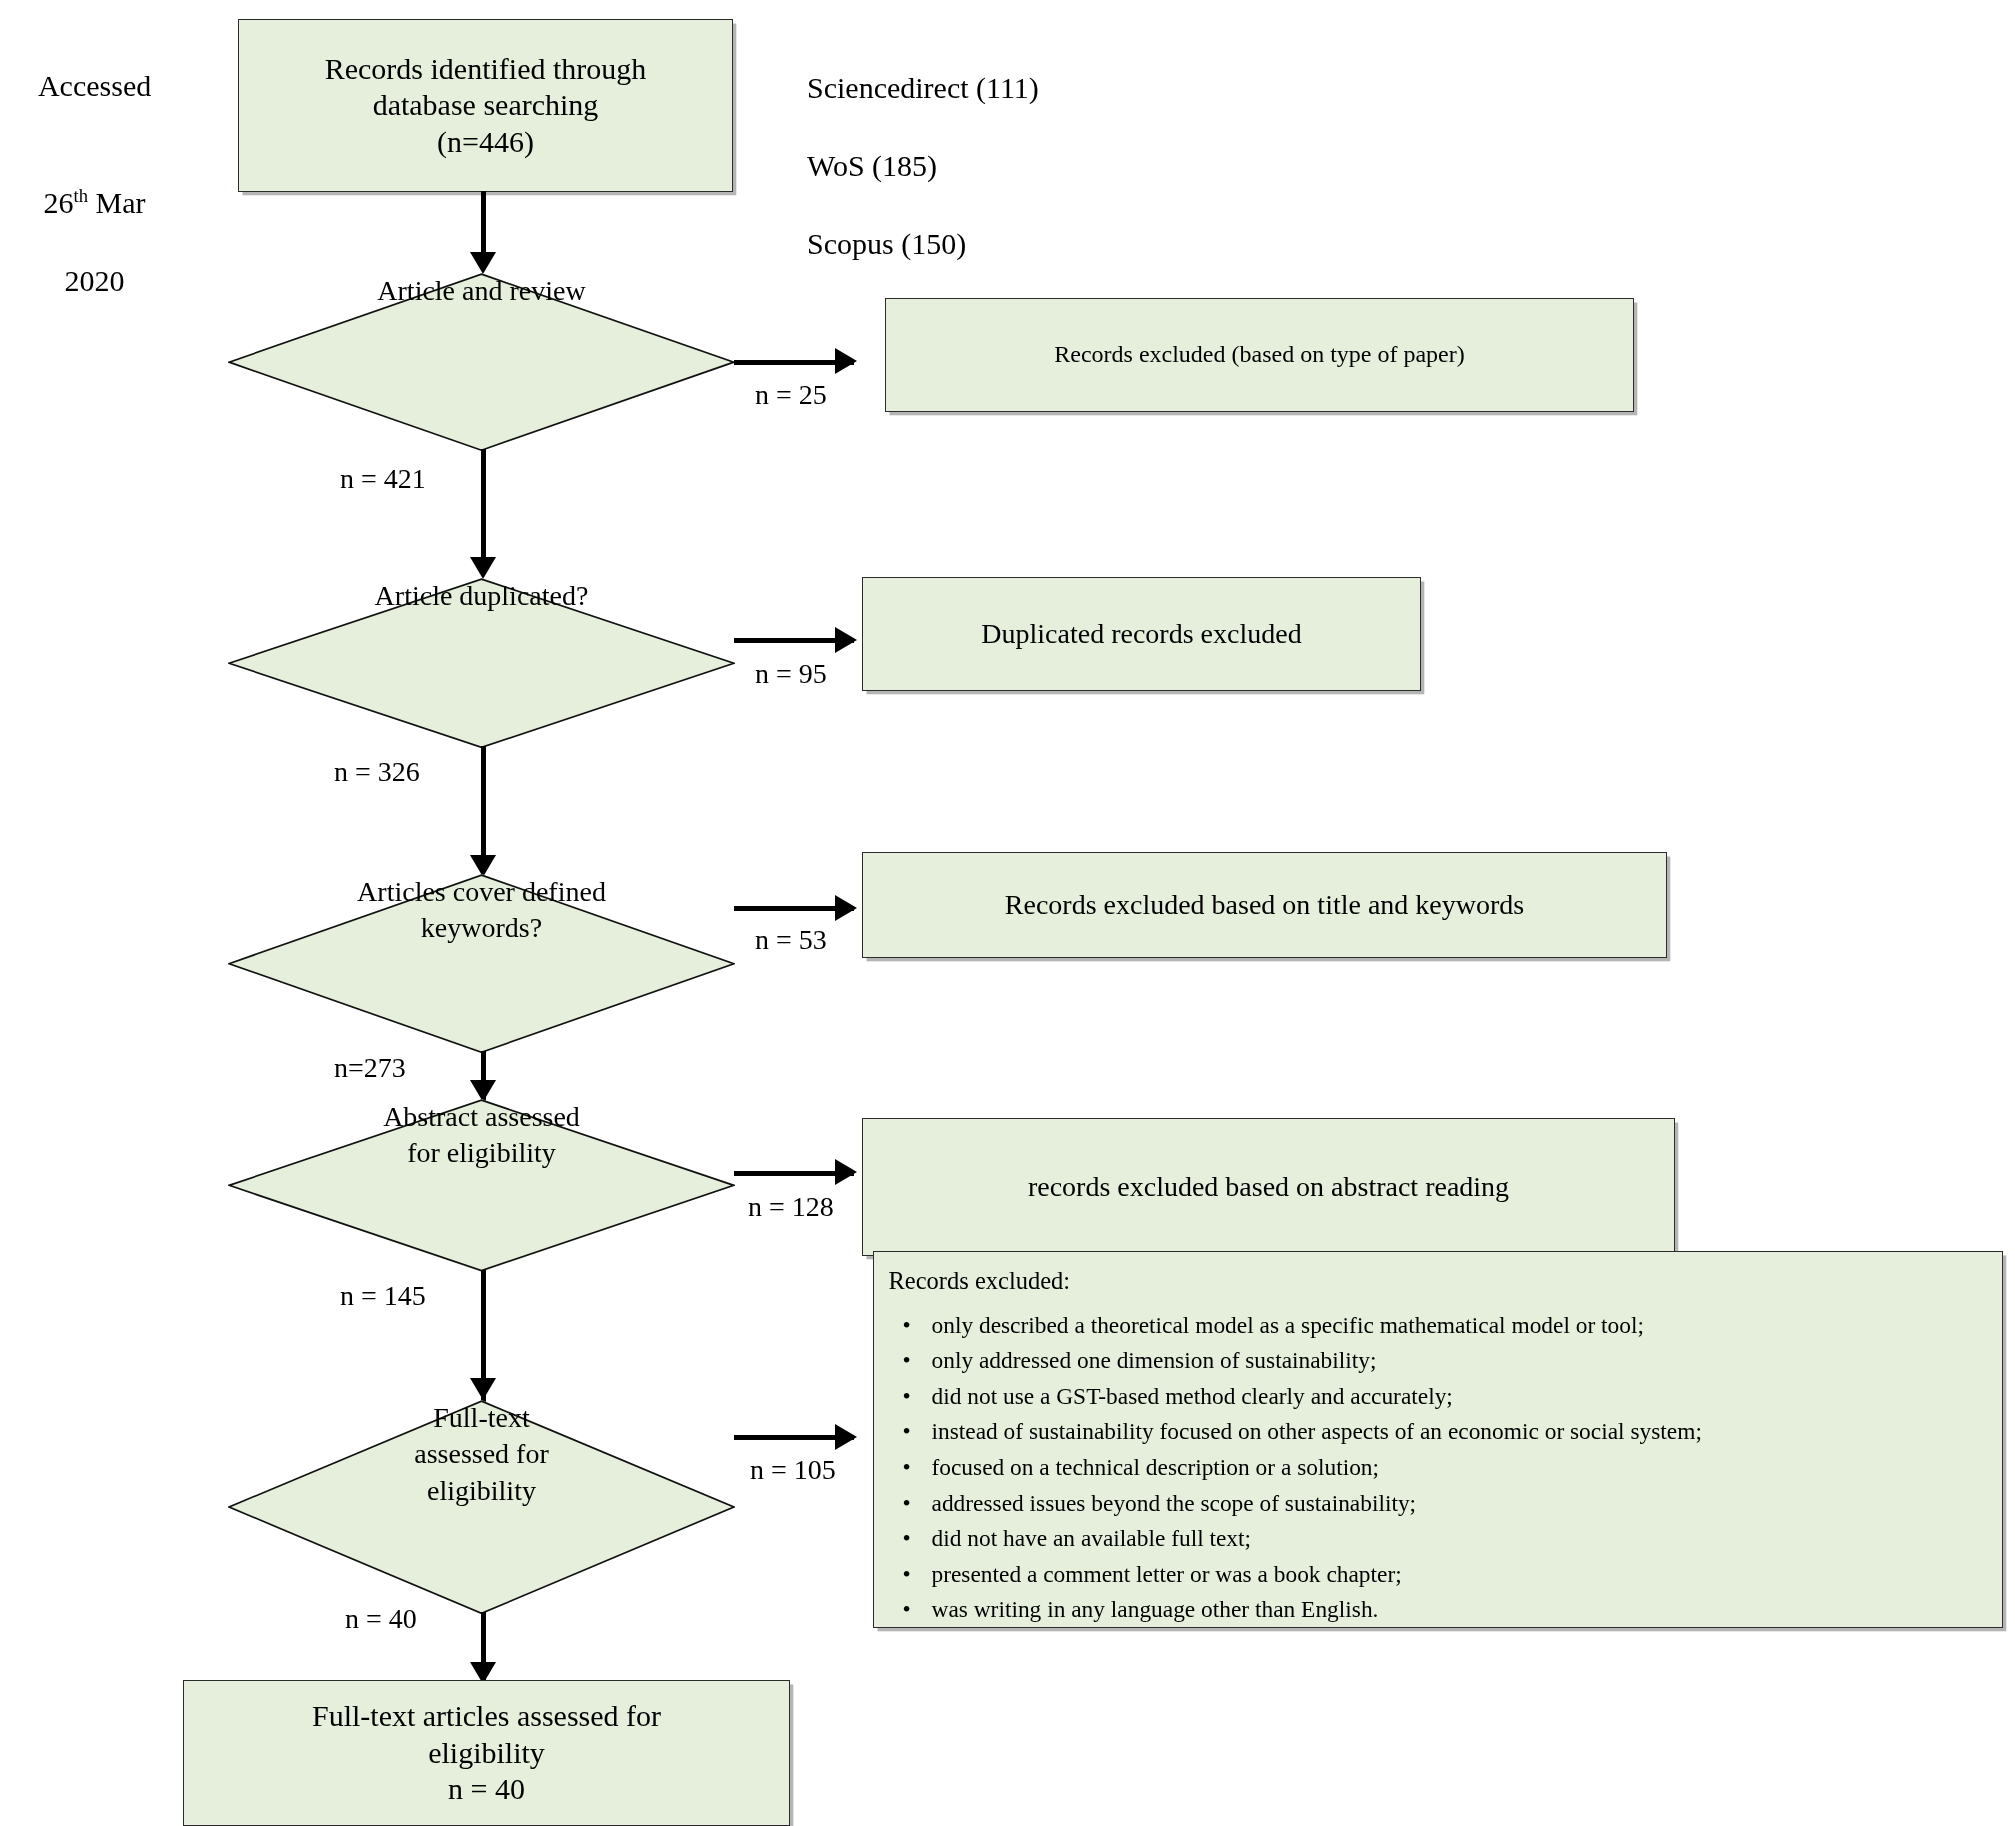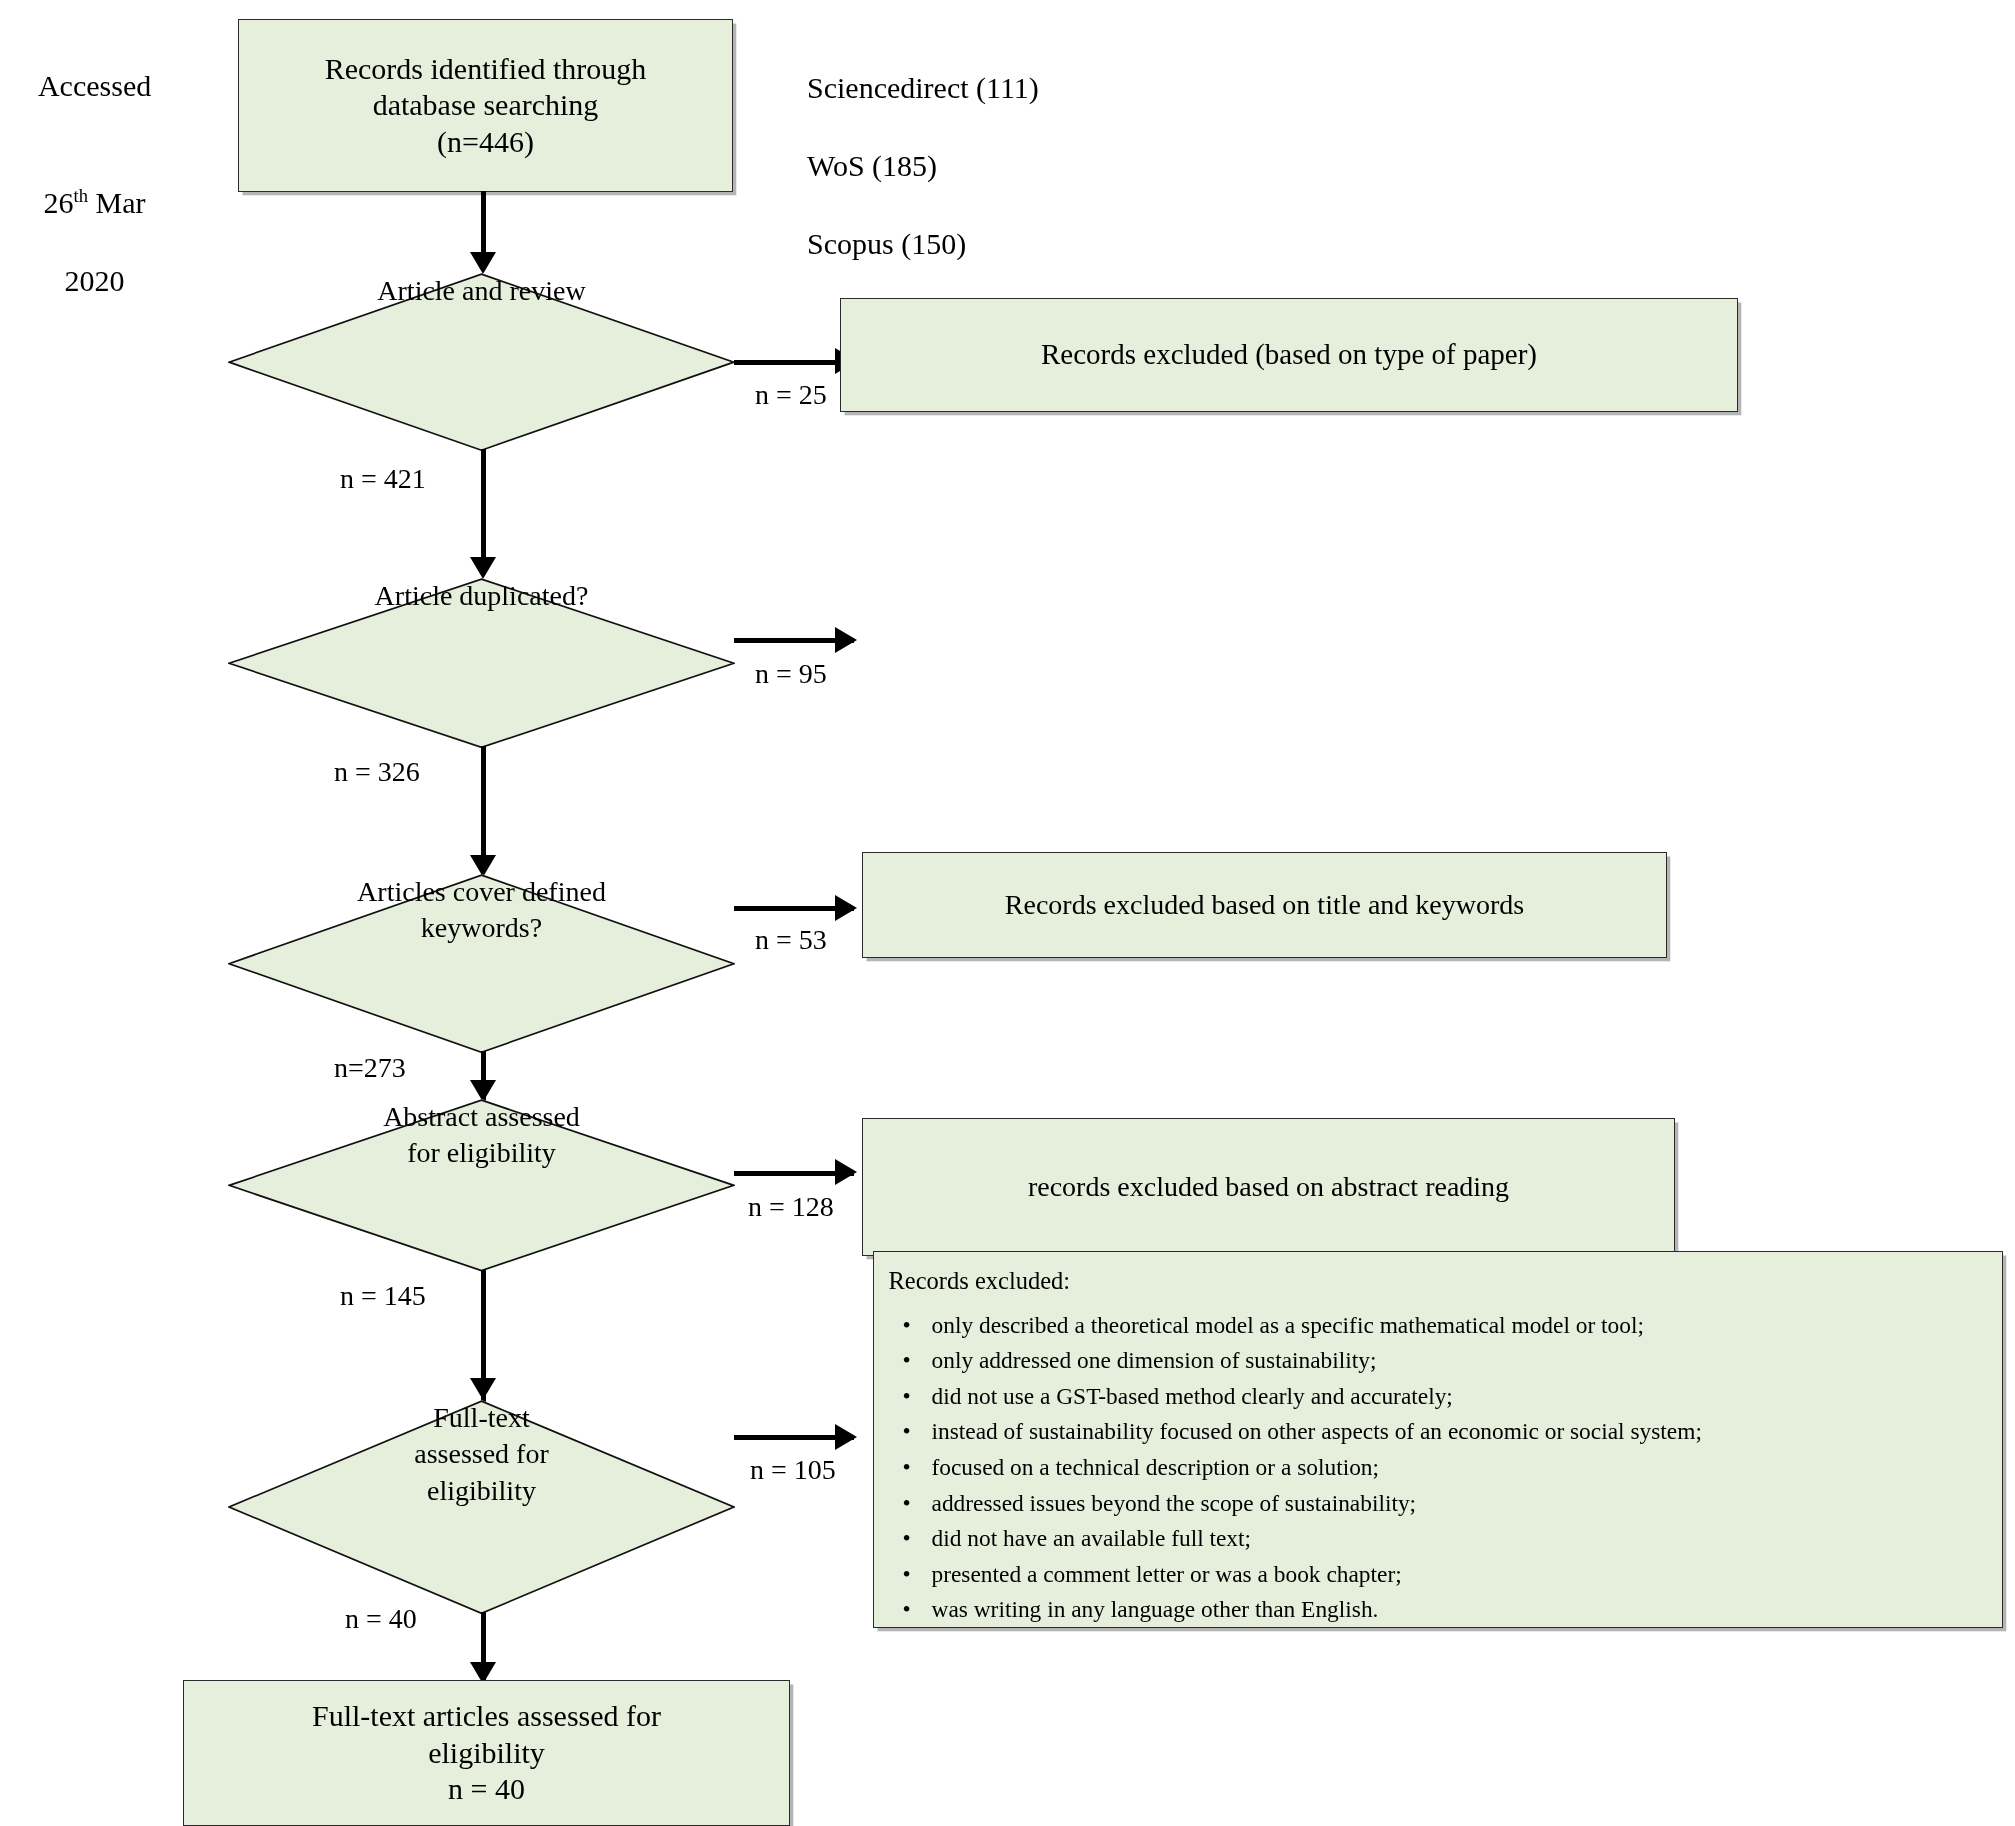"Records excluded (based on type" div.box { font-size: 29px -> 24px; left: 840px -> 885px; width: 898px -> 749px }
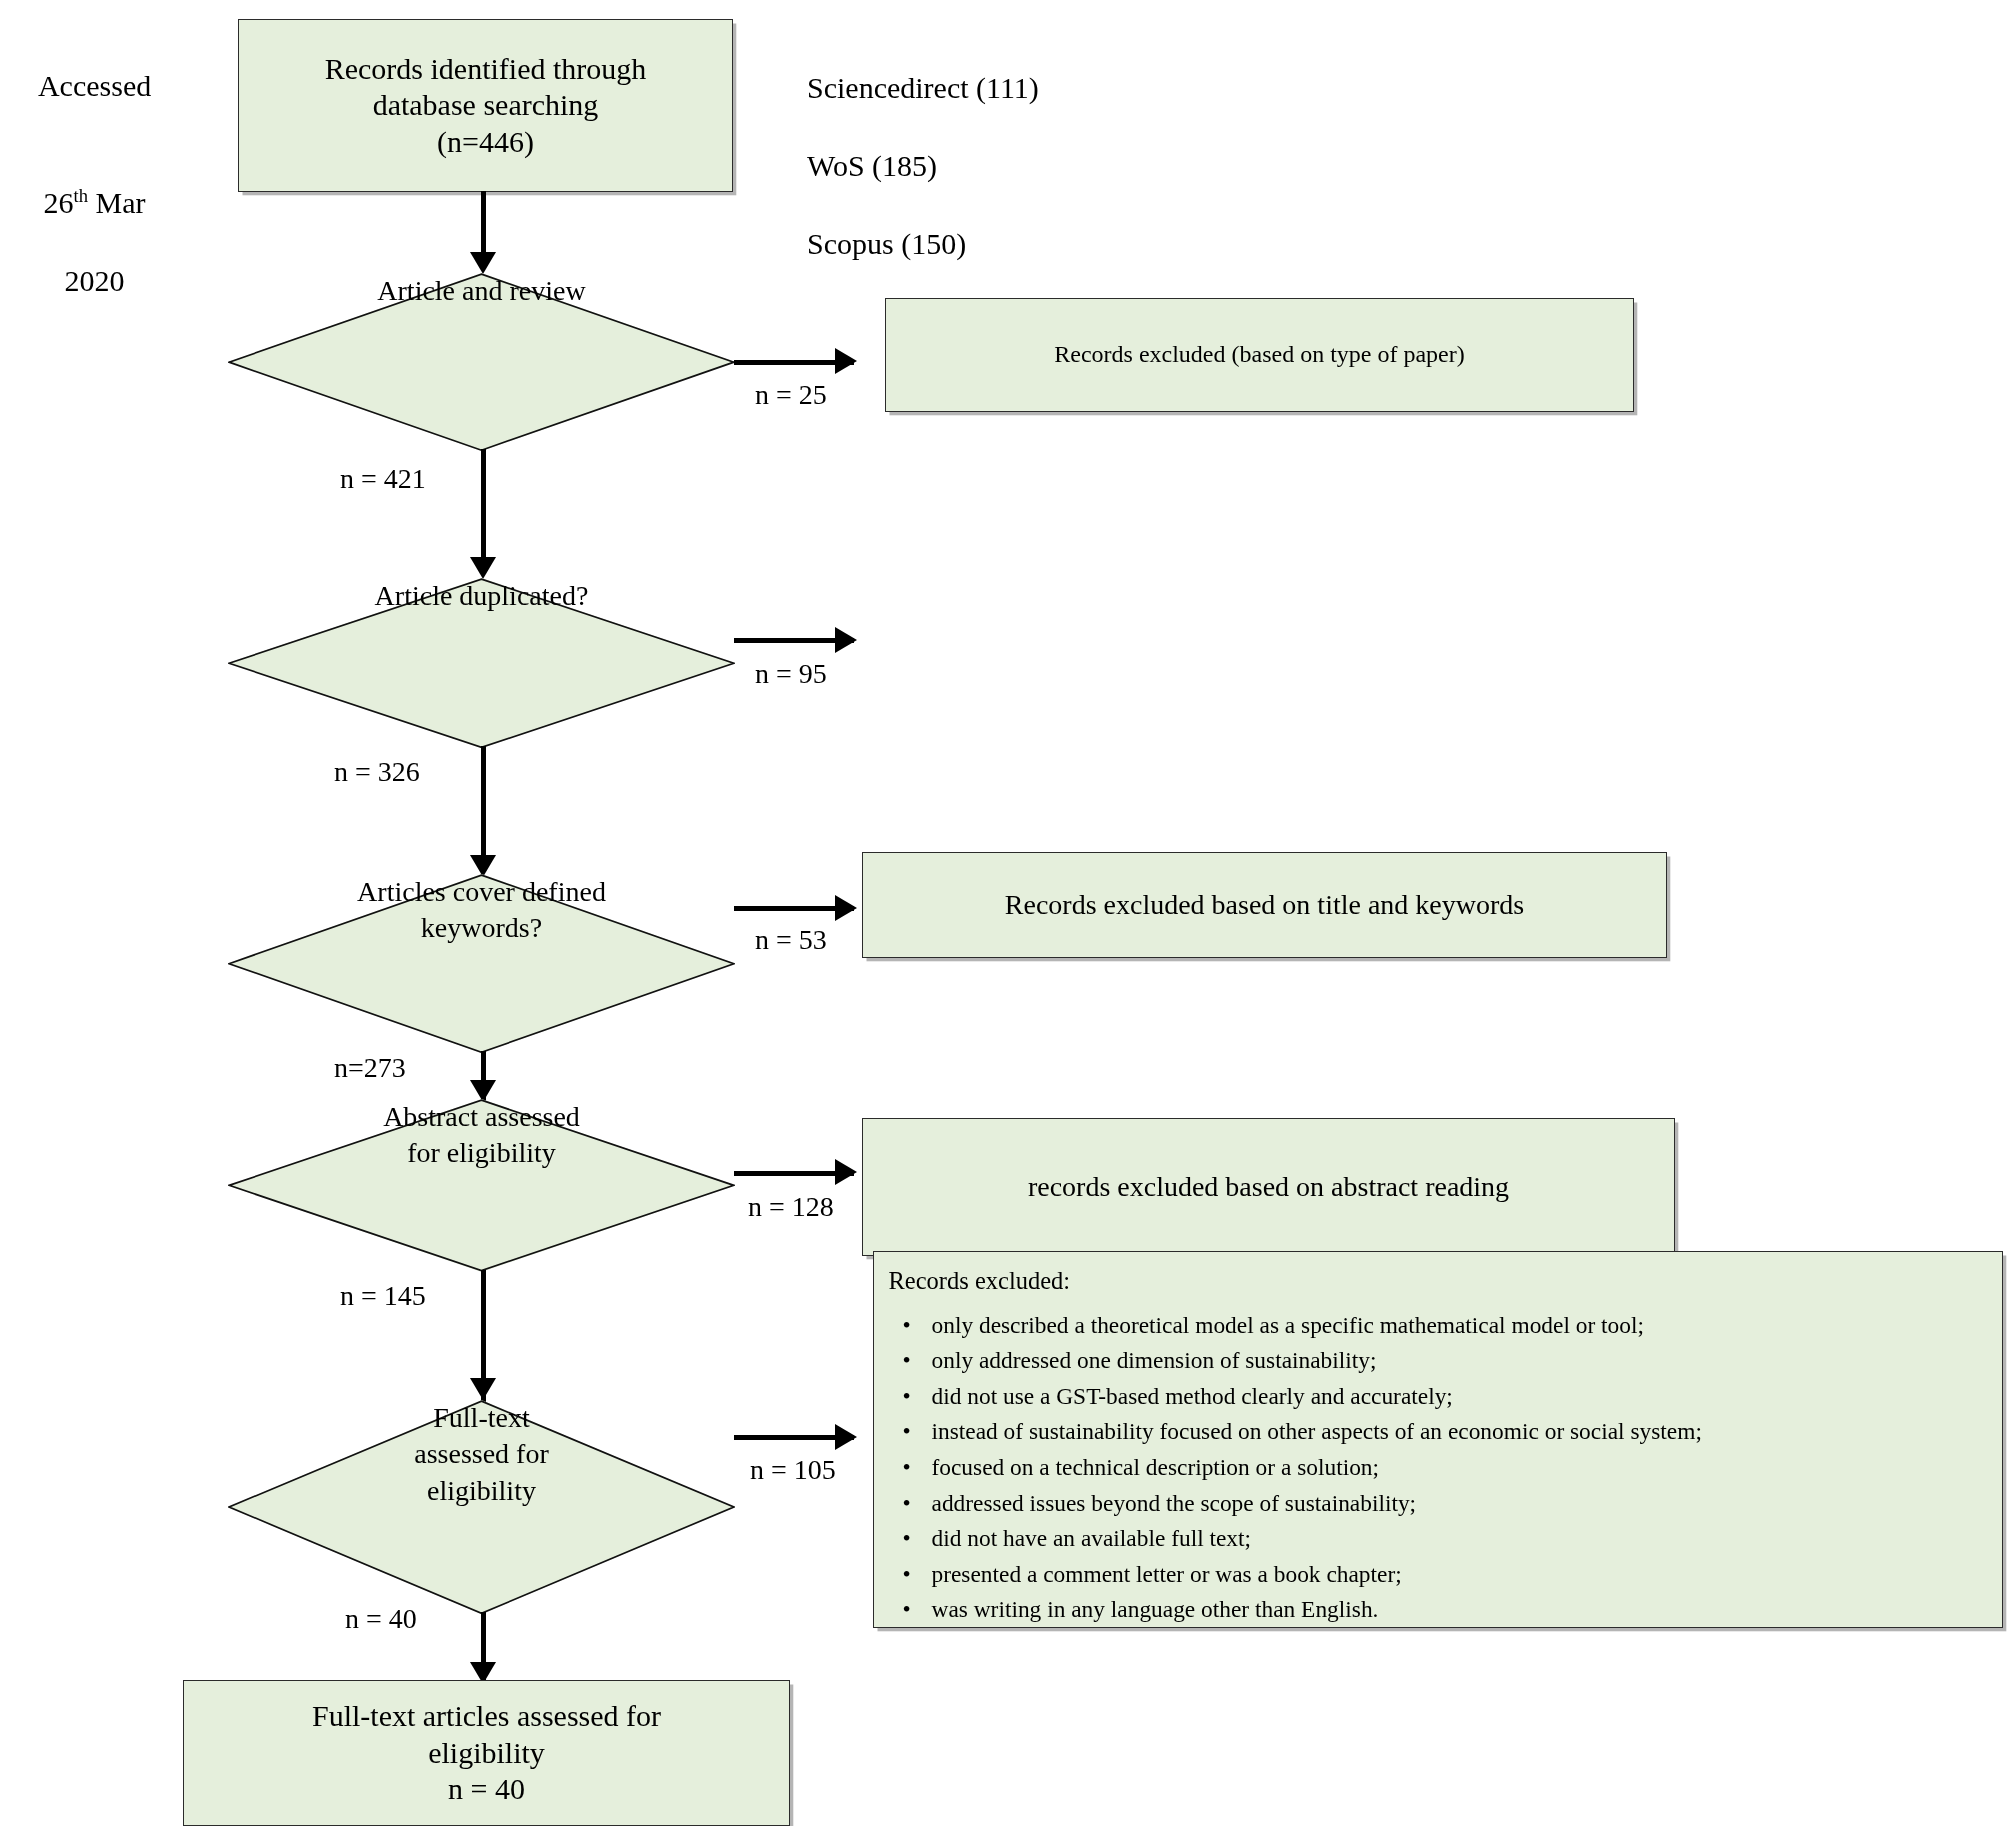"Duplicated records excluded" div.box { html: none -> <div> <span>Duplicated records excluded</span> </div> }
